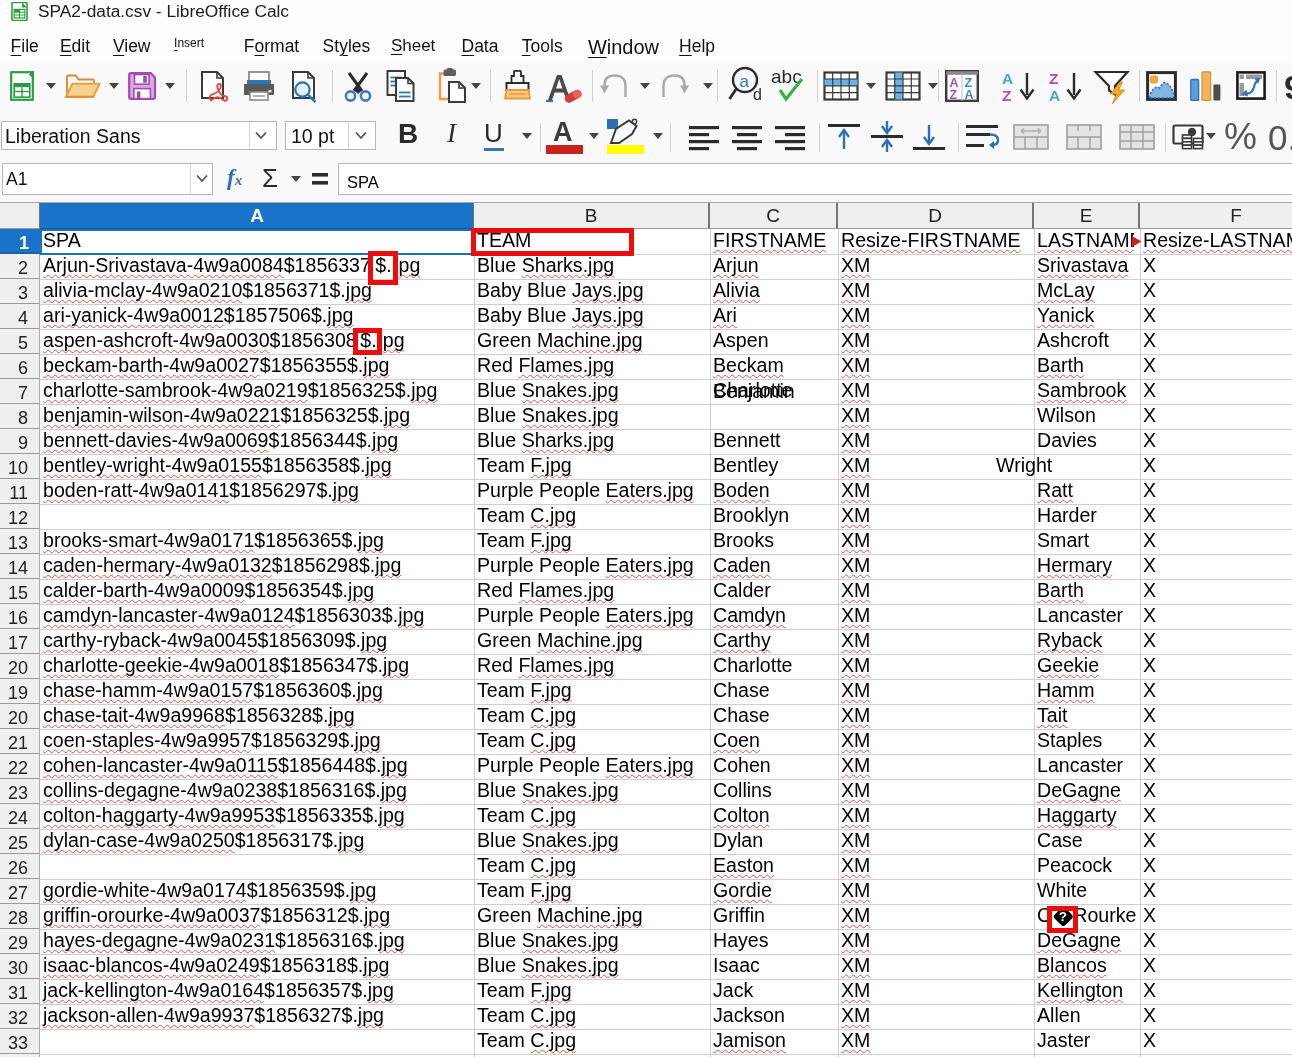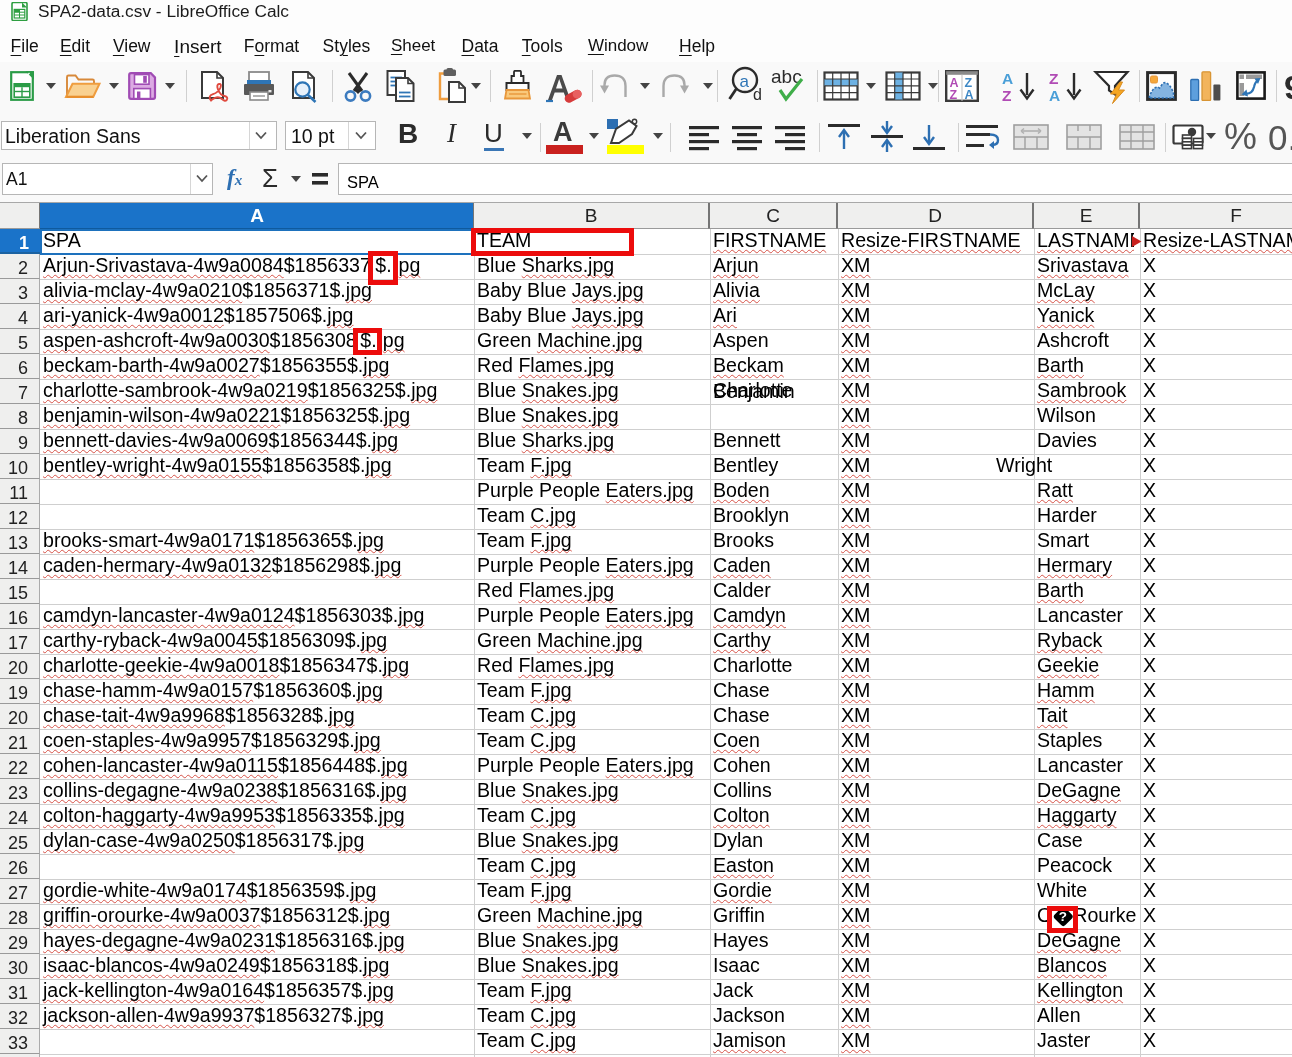"Insert" div.abs { font-size: 19px -> 12px }
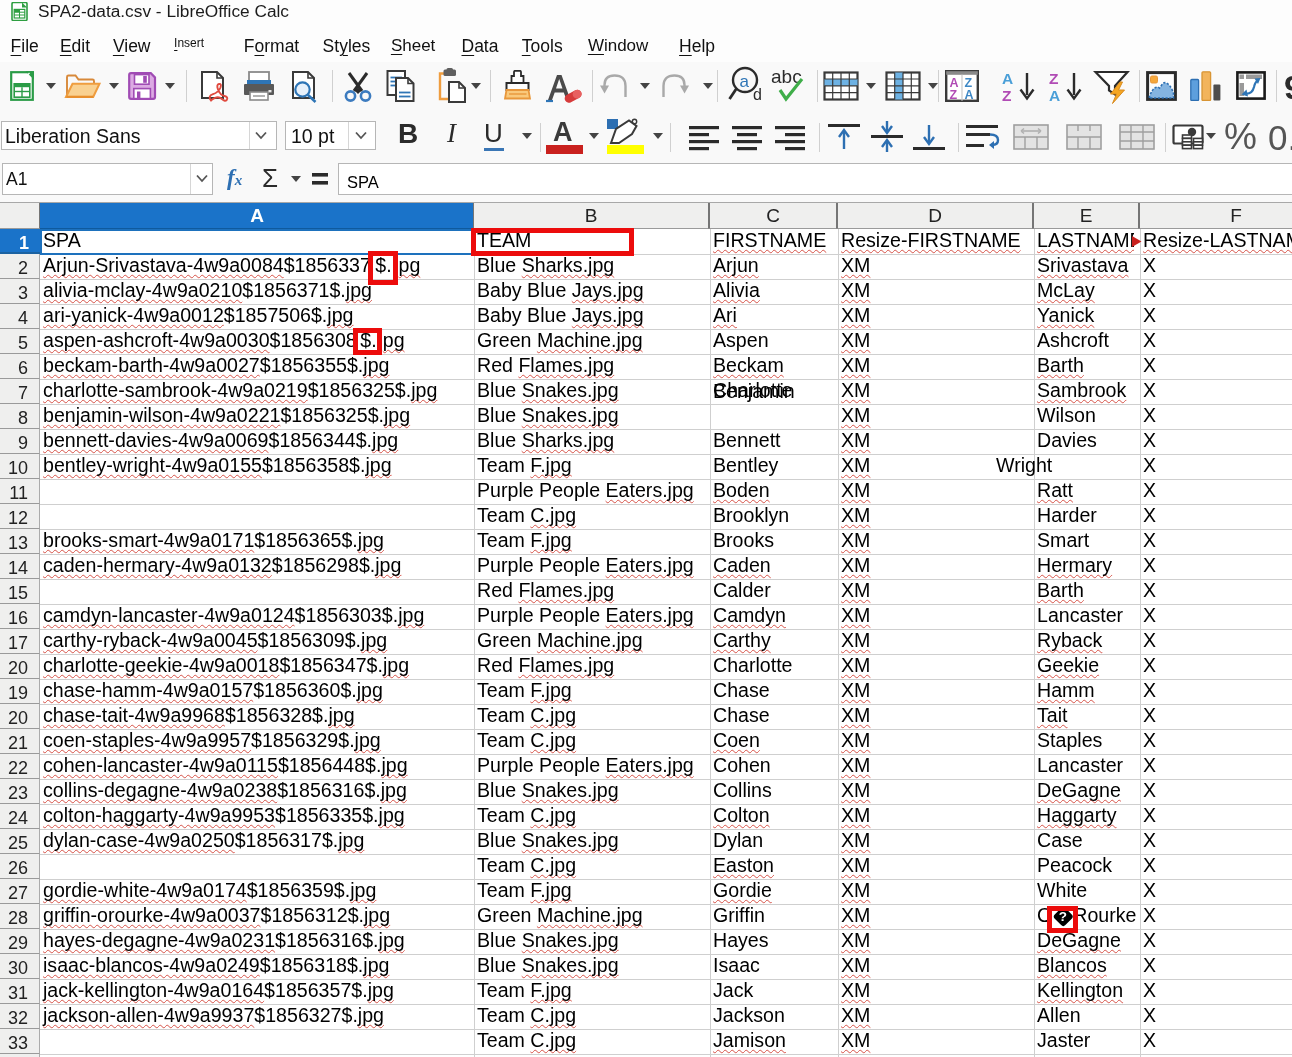"Window" div.abs { font-size: 17px -> 20px }
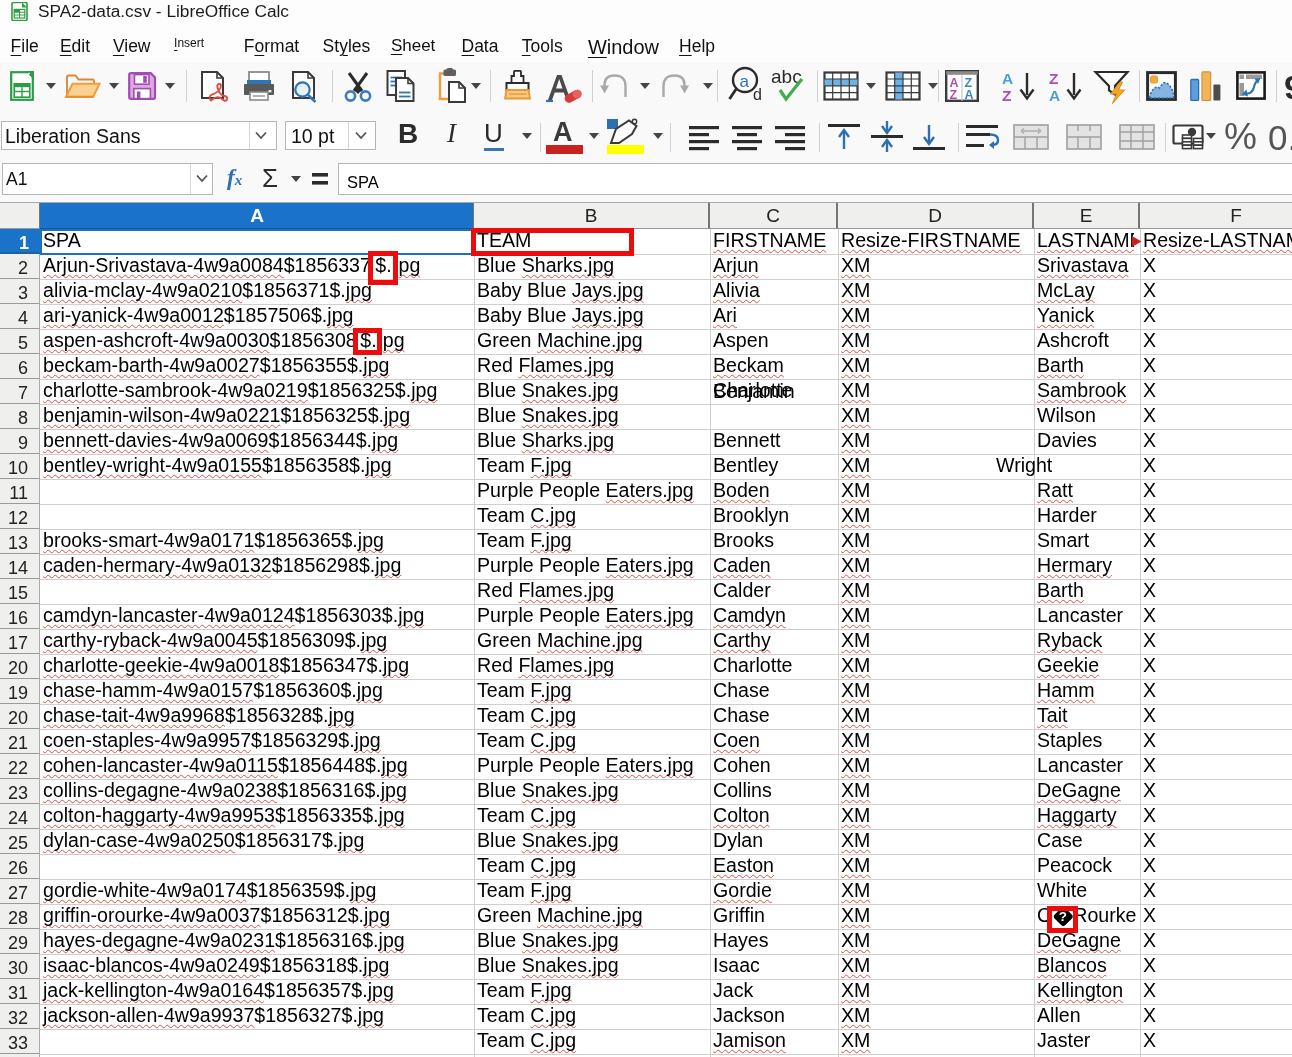"boden-ratt-4w9a0141$1856297$.jpg" div.cell { html: none -> <div><span>boden-ratt-4w9a0141</span>$1856297$.<span>jpg</span></div> }
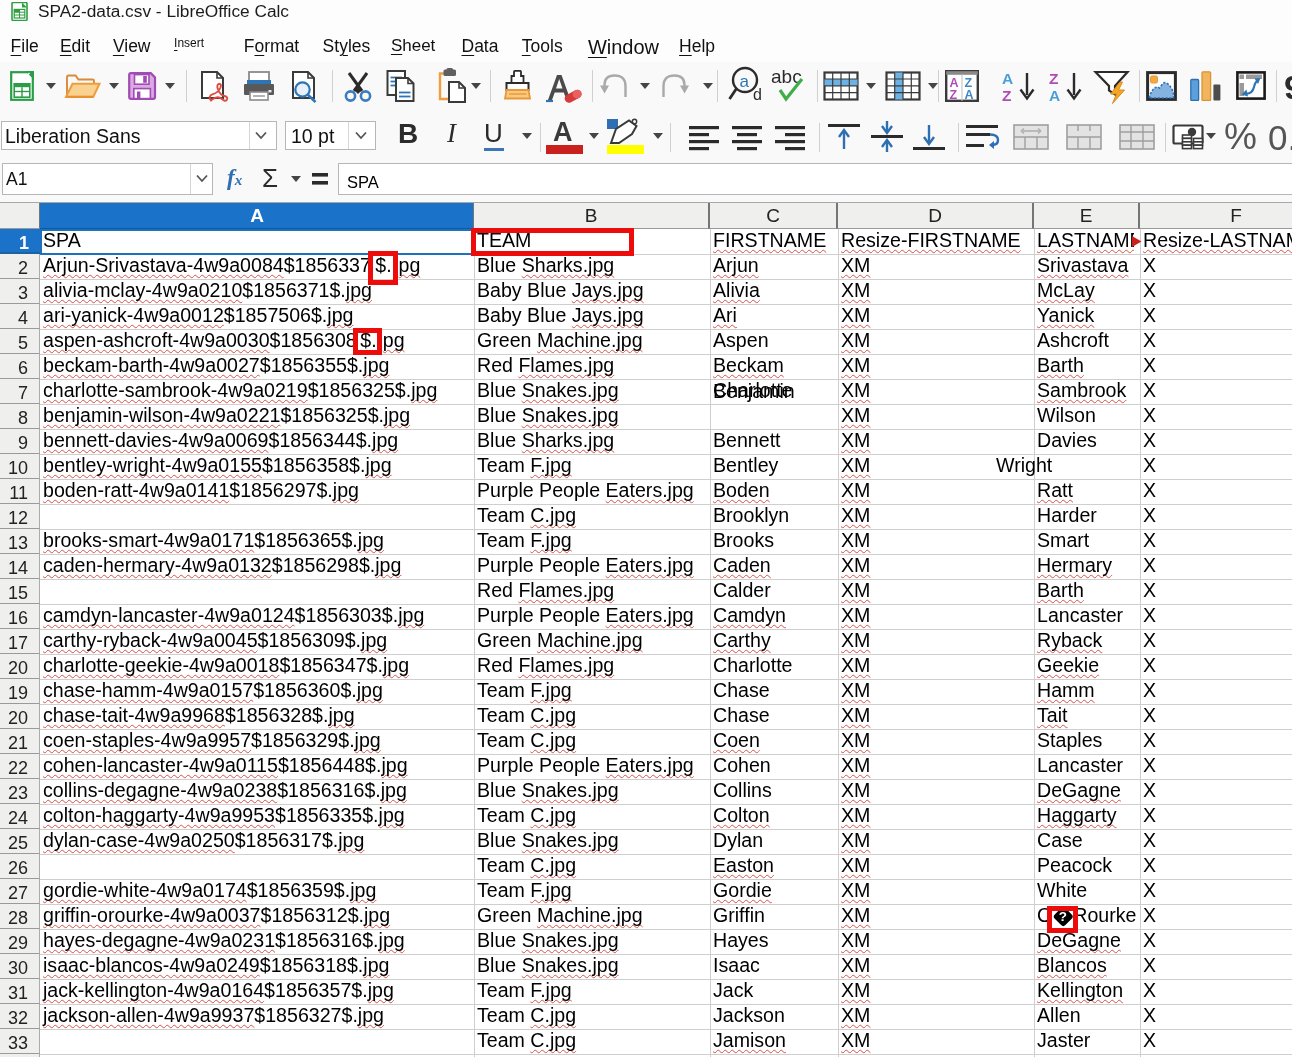"calder-barth-4w9a0009$1856354$.jpg" div.cell { html: none -> <div><span>calder-barth-4w9a0009</span>$1856354$.<span>jpg</span></div> }
